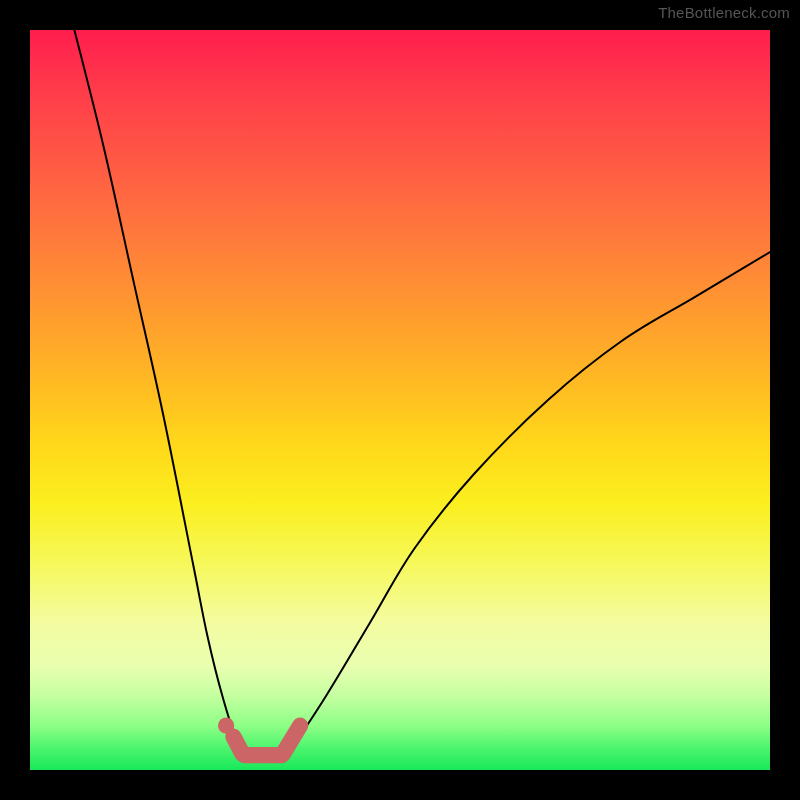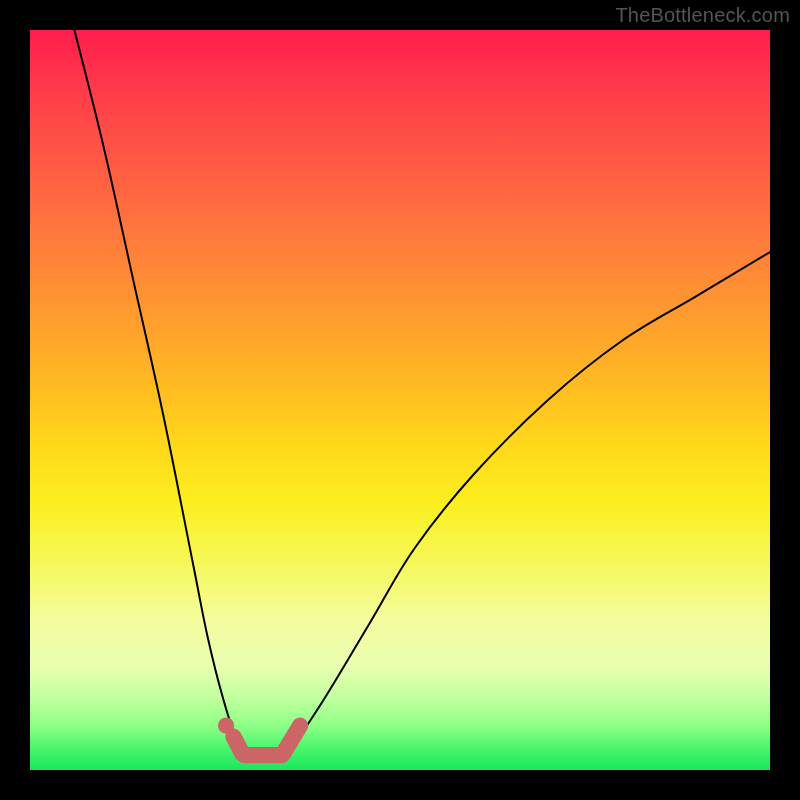"TheBottleneck.com" .watermark { font-size: 20px -> 15px }
